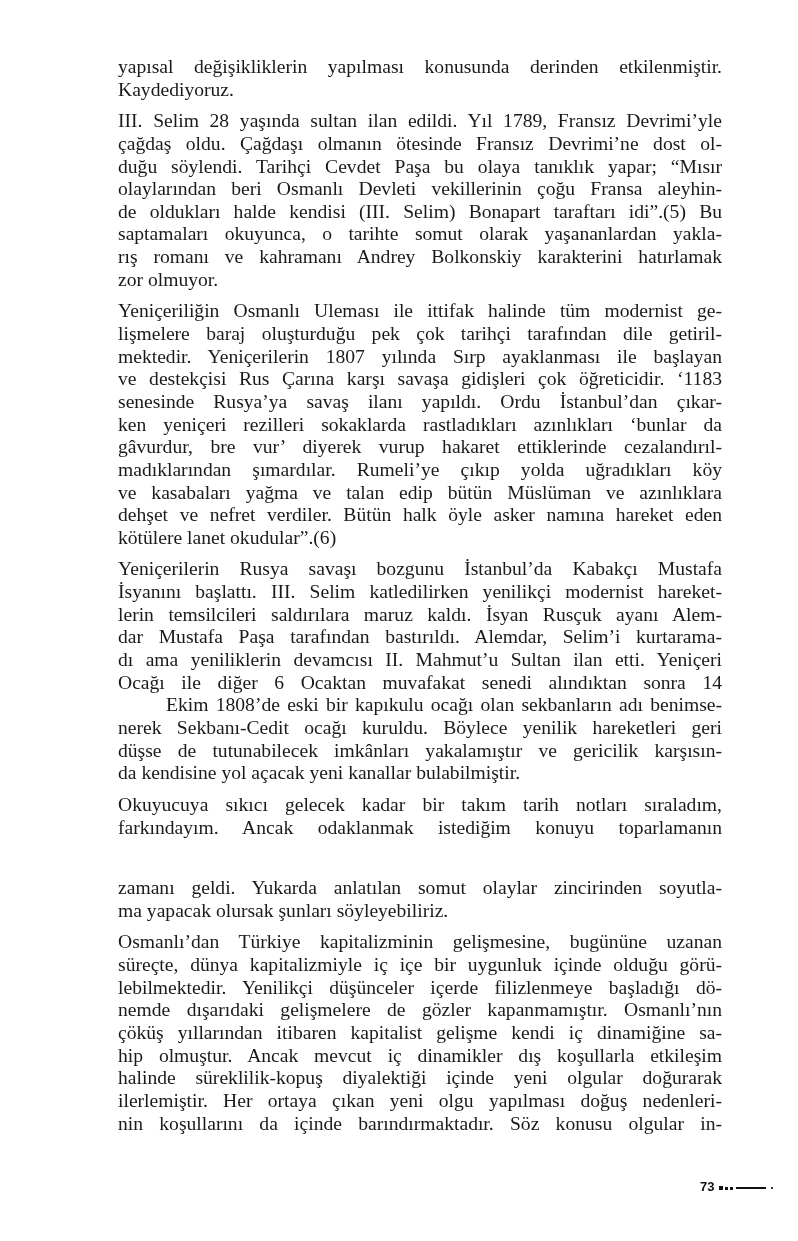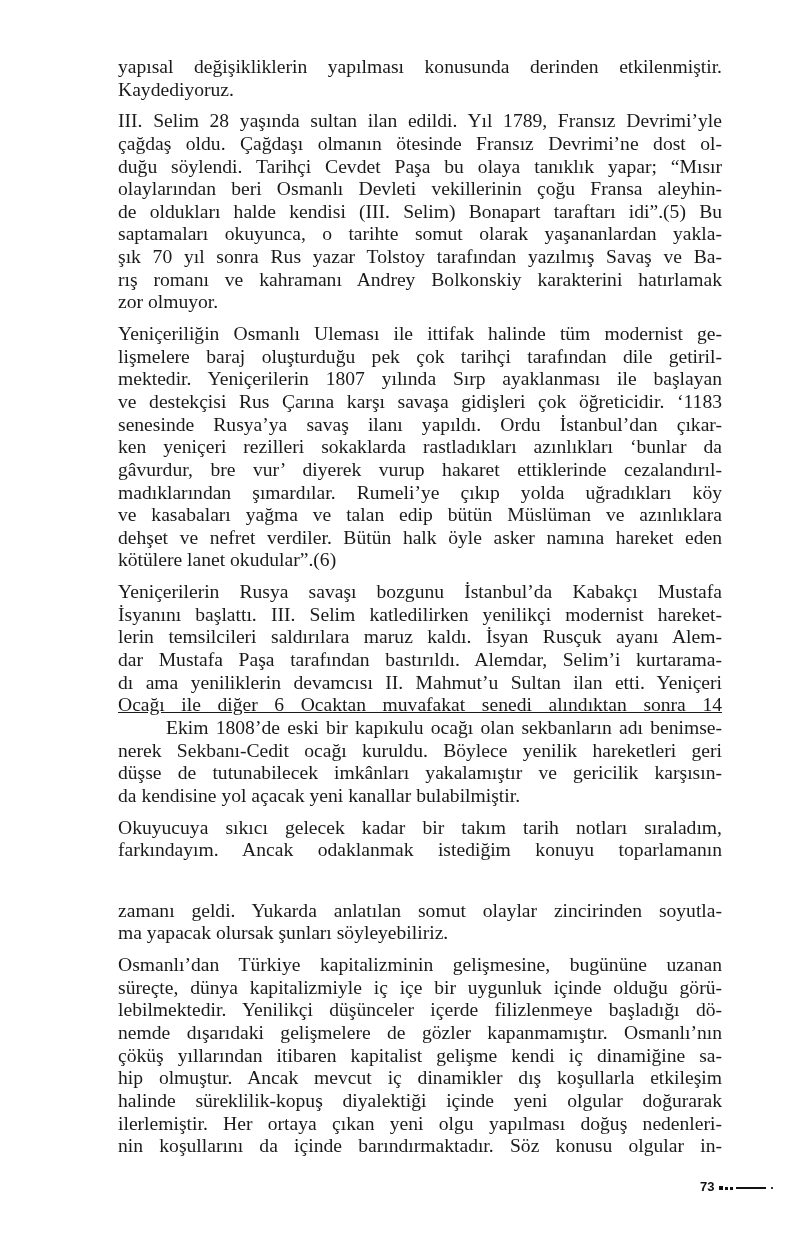"şık 70 yıl sonra Rus" span.line { html: <span>şık 70 yıl sonra Rus yazar Tolstoy tarafından yazılmış Savaş ve Ba-</span> -> none }
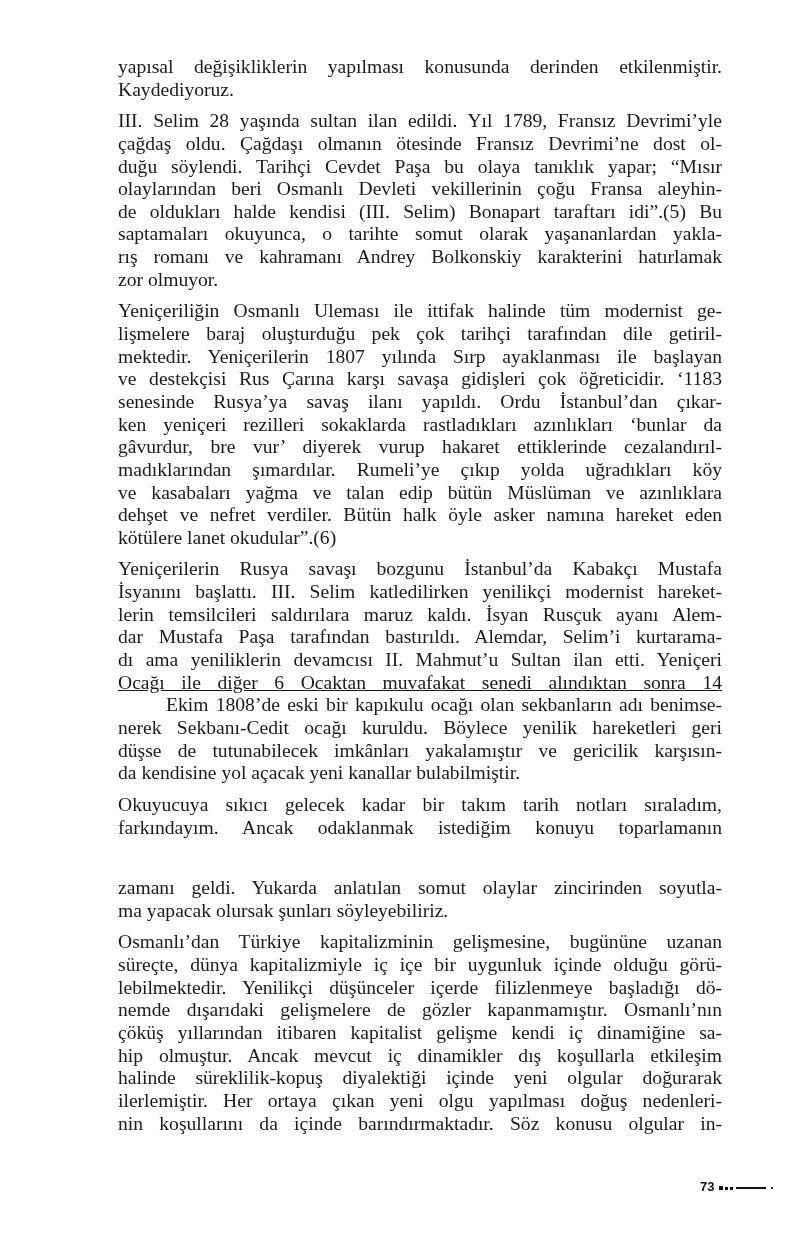"Ocağı ile diğer 6 Ocaktan" span.line { text-decoration: underline -> none }
